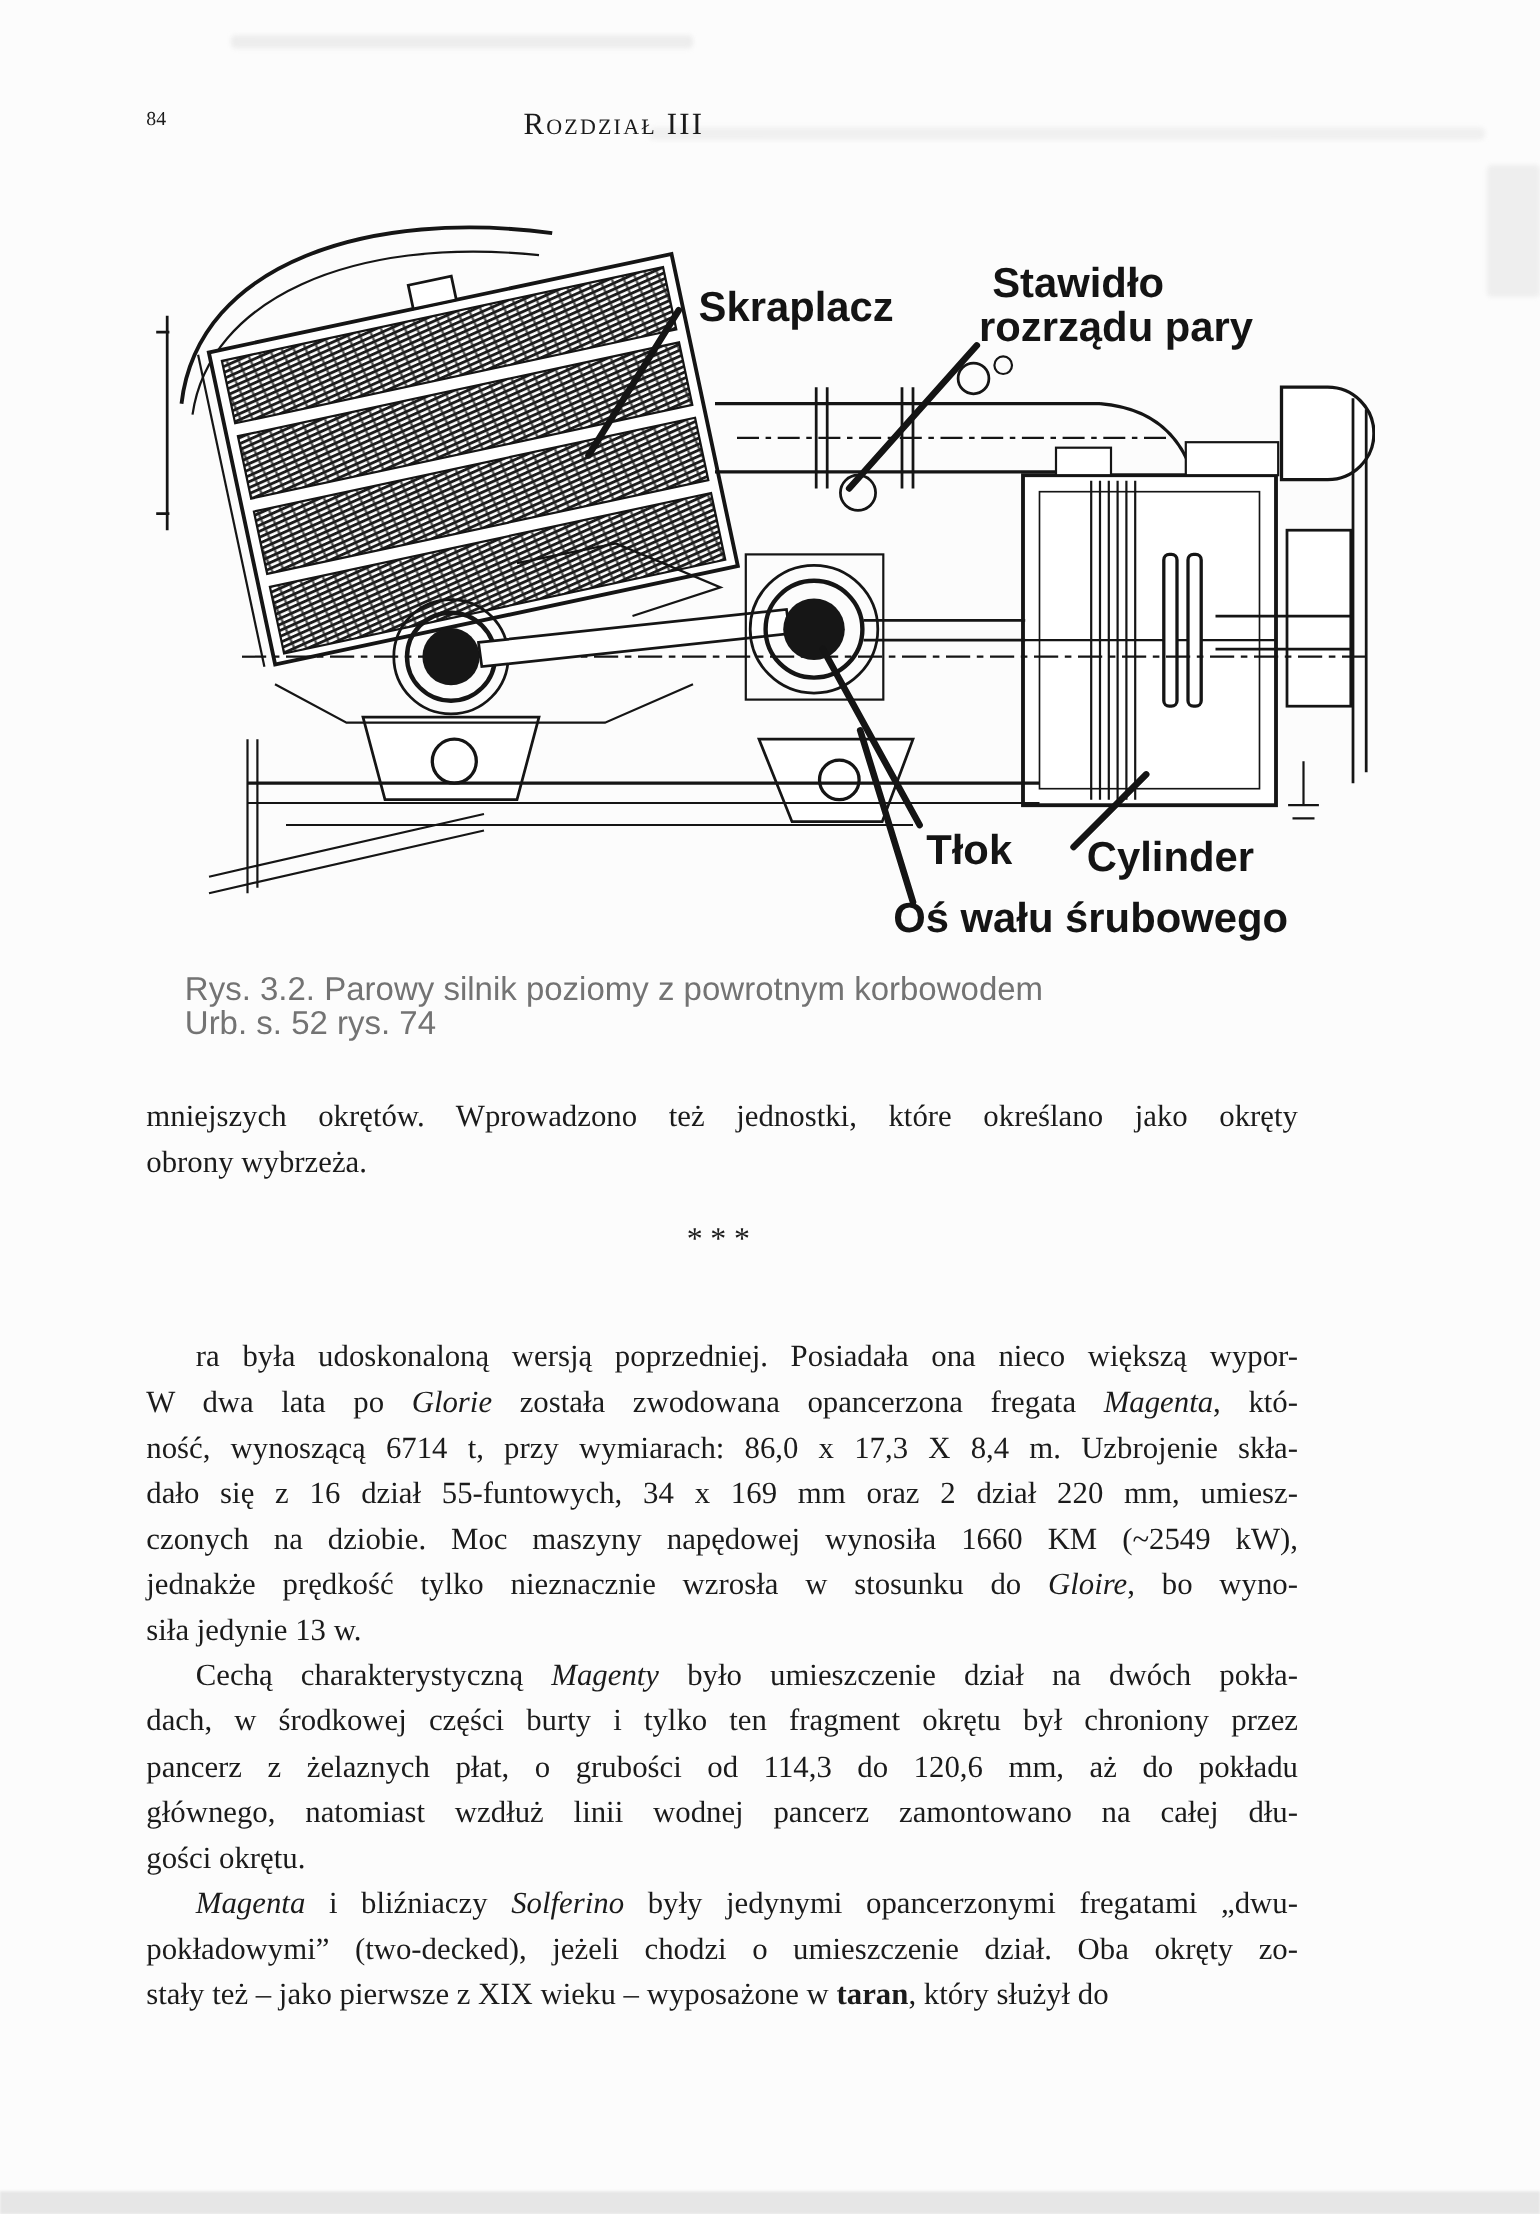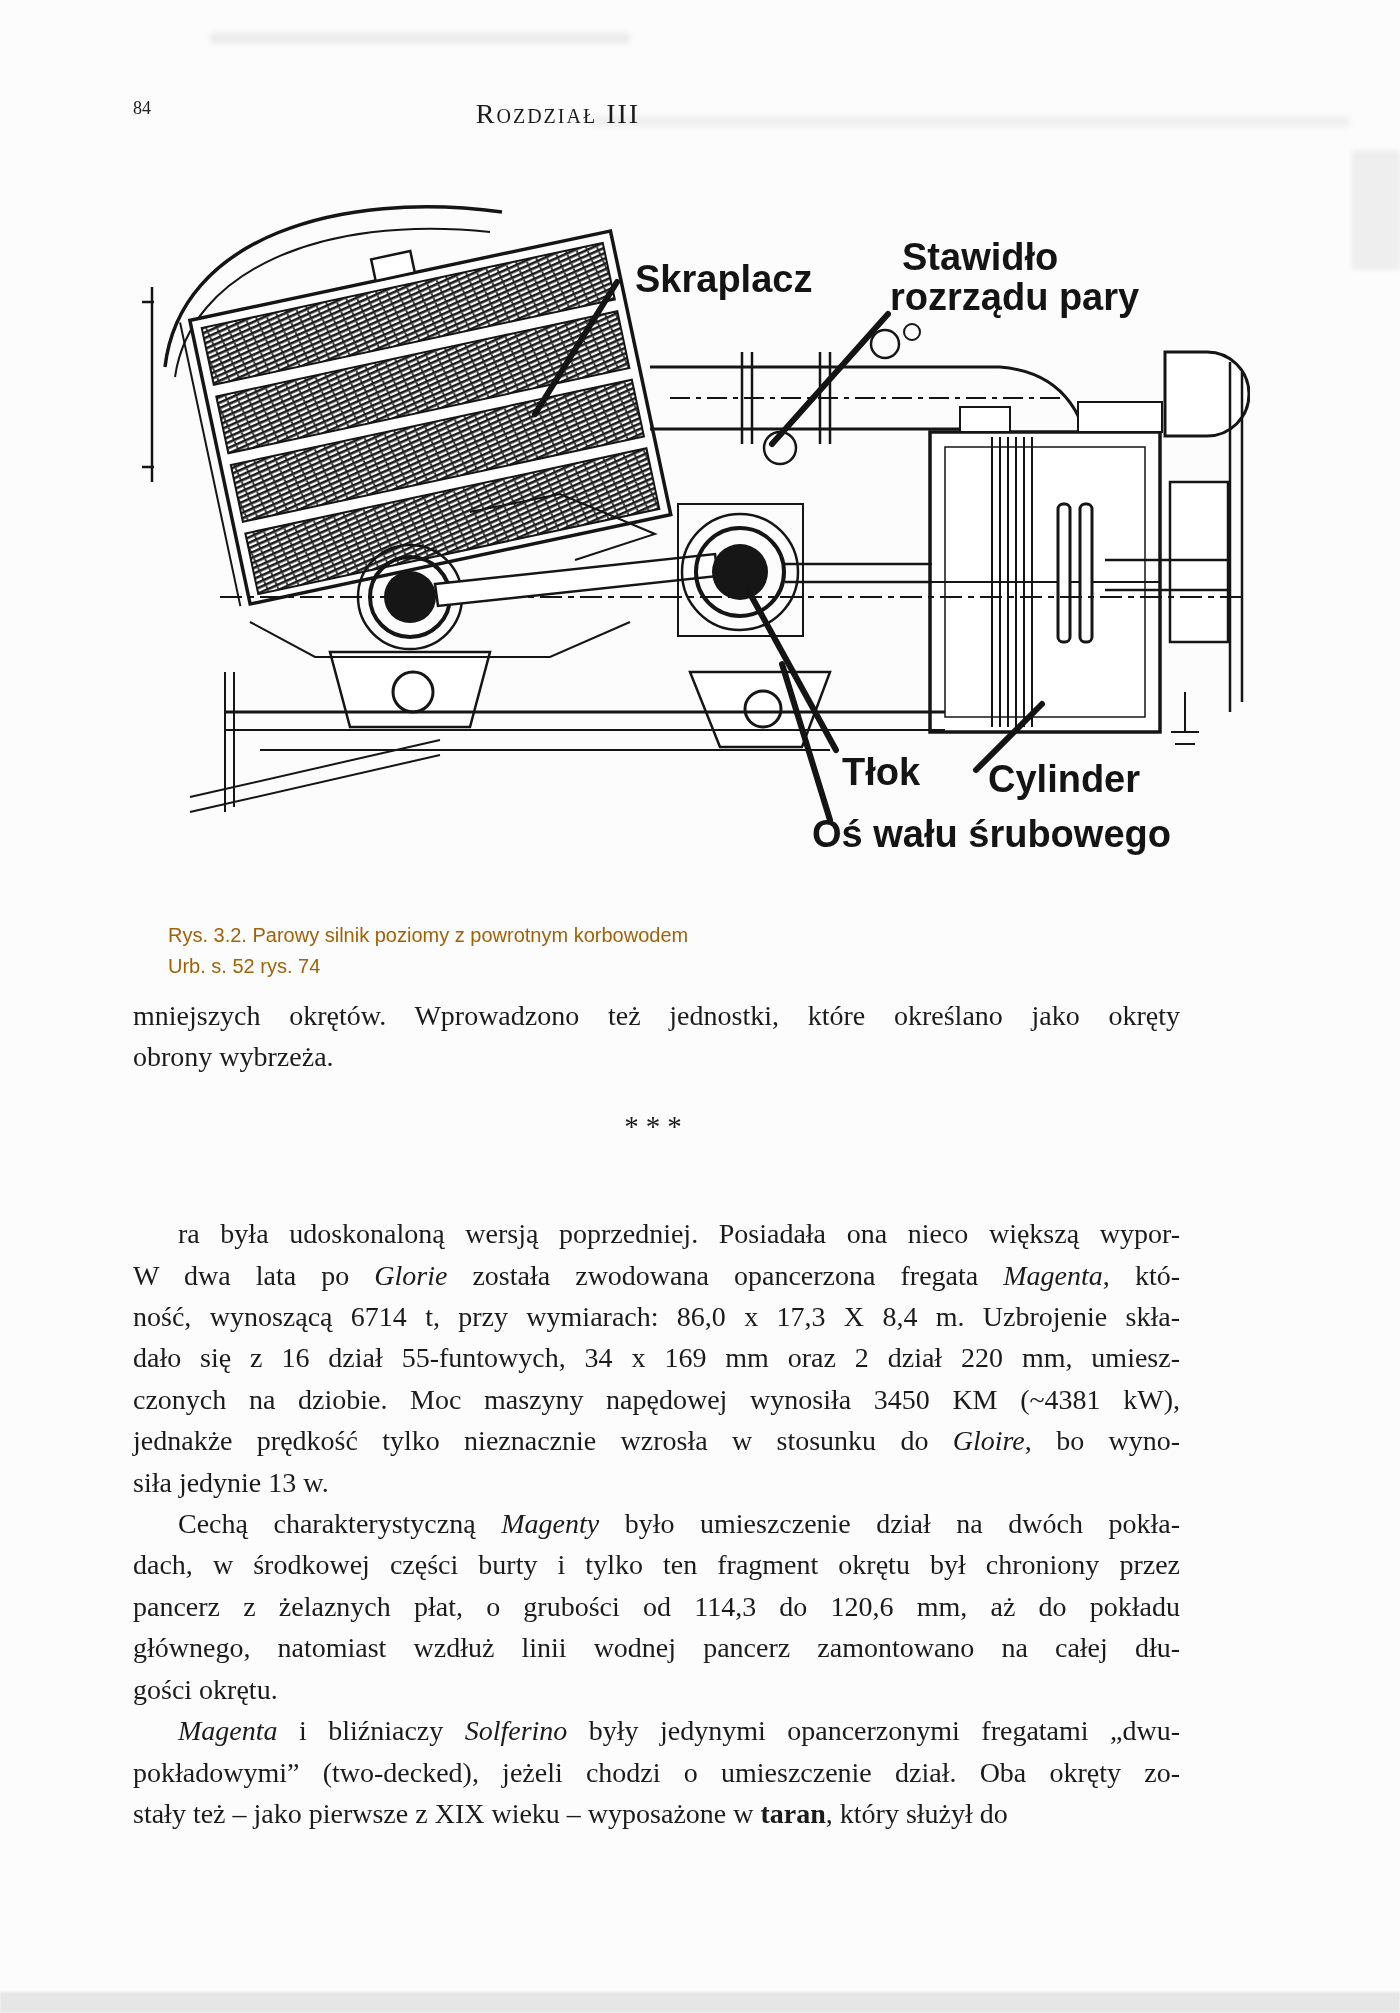"Rys. 3.2. Parowy silnik poziomy" .caption { color: #a16207 -> #737373; font-size: 20px -> 30px; top: 920px -> 884px }
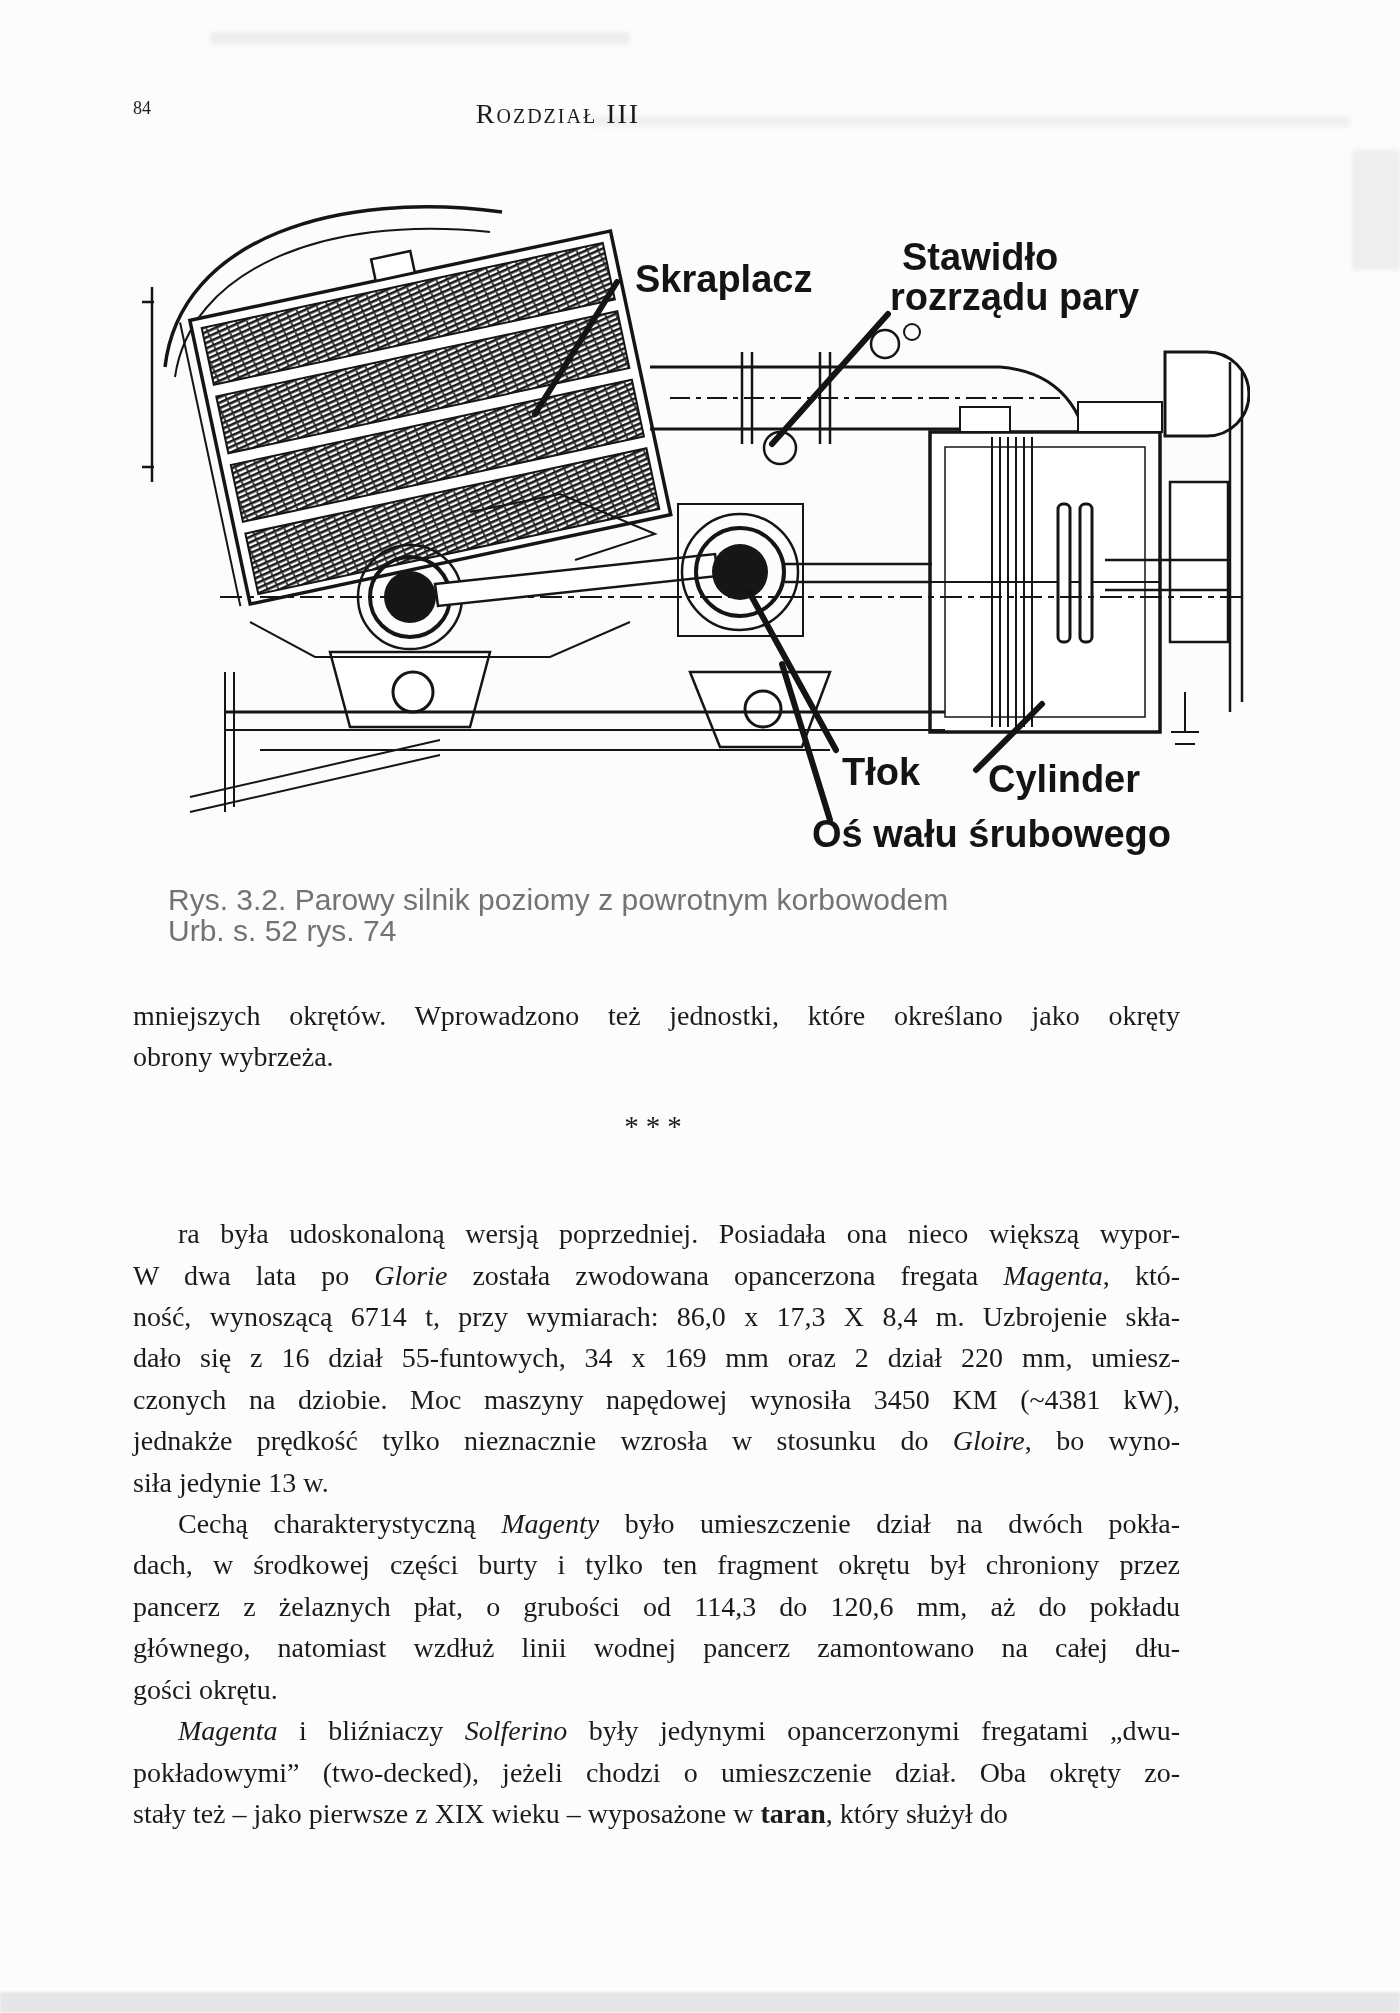"czonych na dziobie. Moc maszyny" span { text: 3450 KM (~4381 -> 1660 KM (~2549 }
